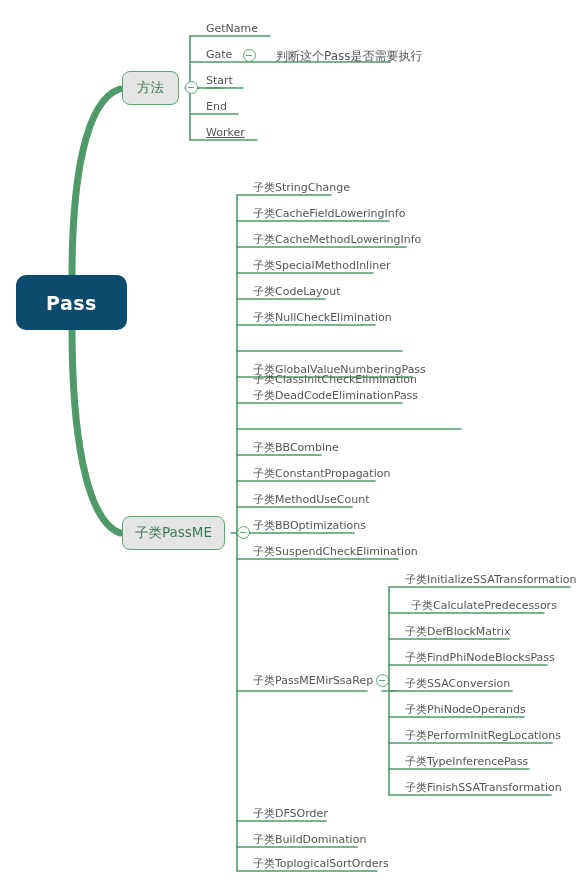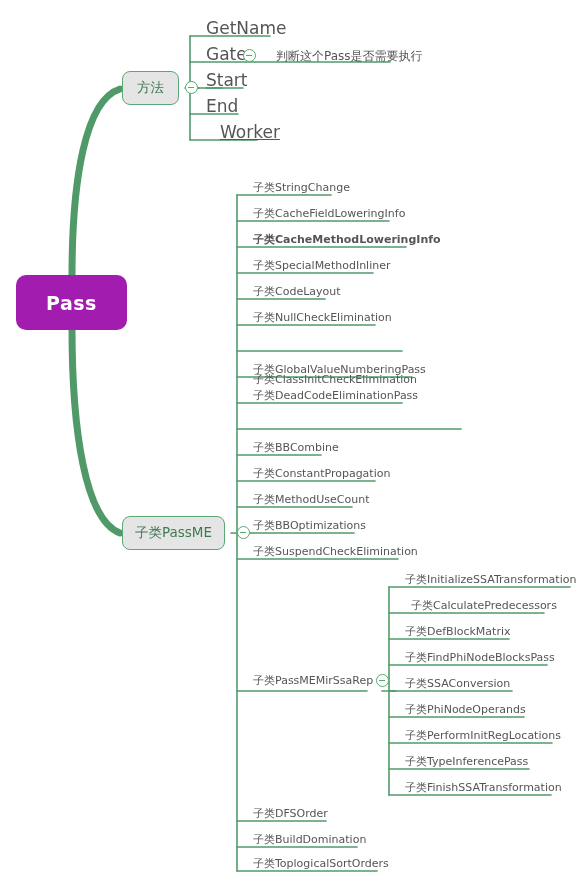"GetName" .leaf { font-size: 17px -> 11px }
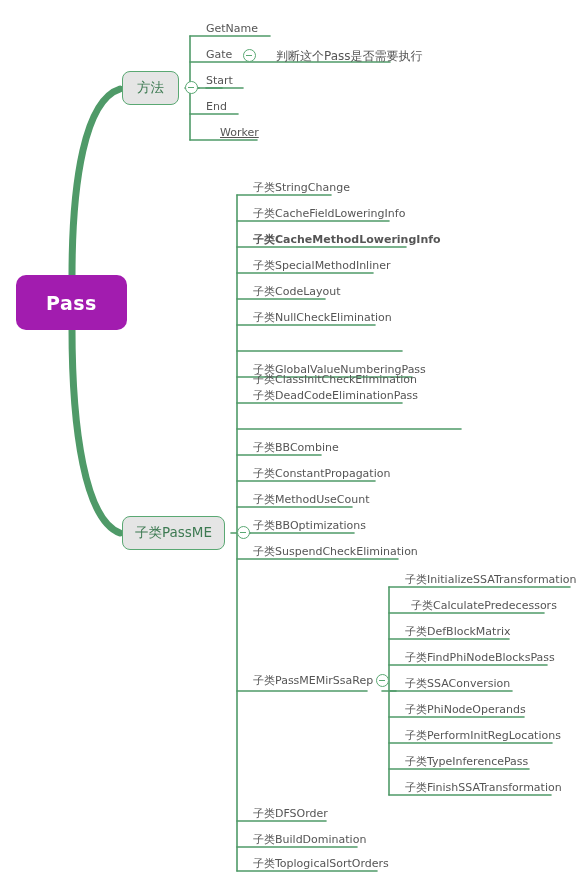"Worker" div.leaf { left: 220px -> 206px }
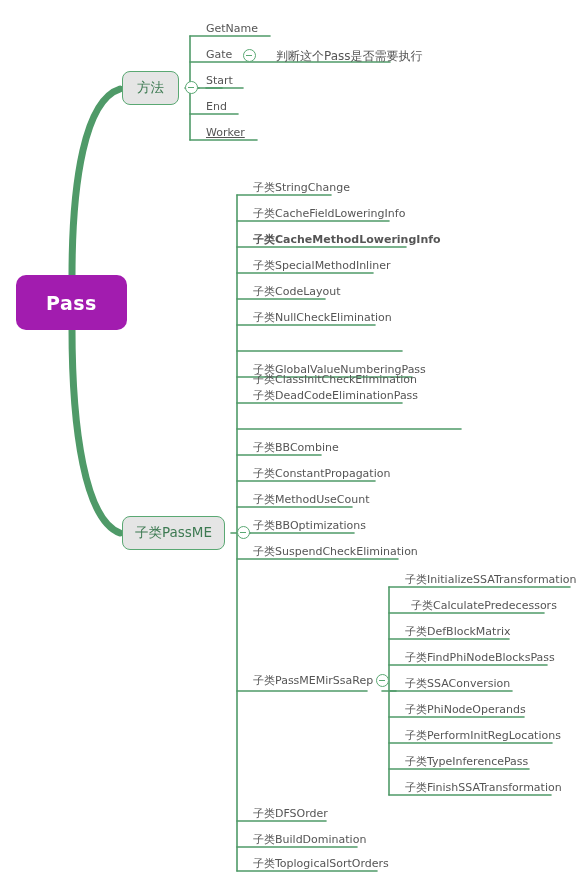"子类CacheMethodLoweringInfo" div.leaf { font-weight: bold -> none }
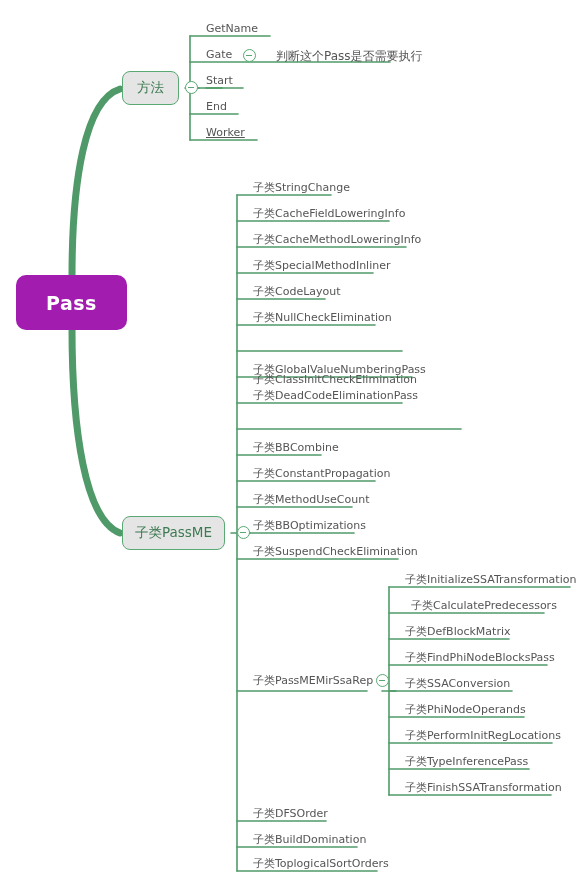"Pass" .root-node { background: #a21caf -> #0c4a6e }
